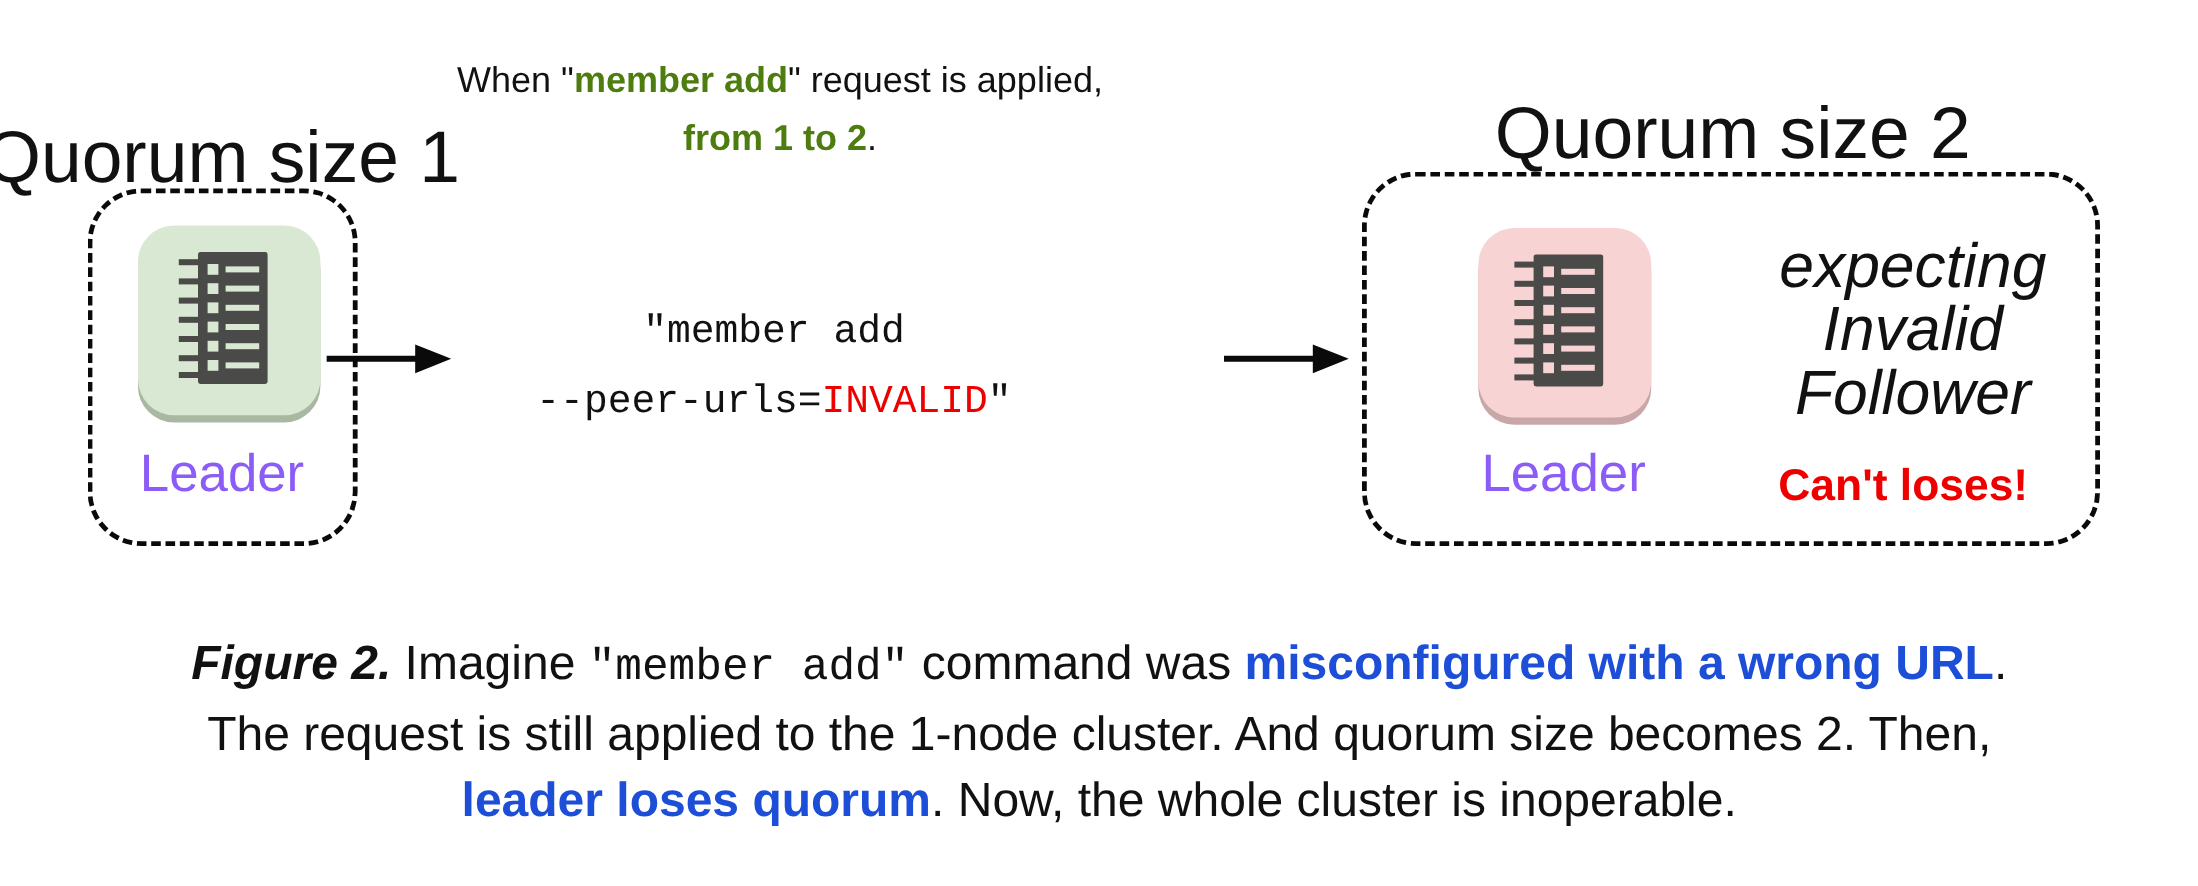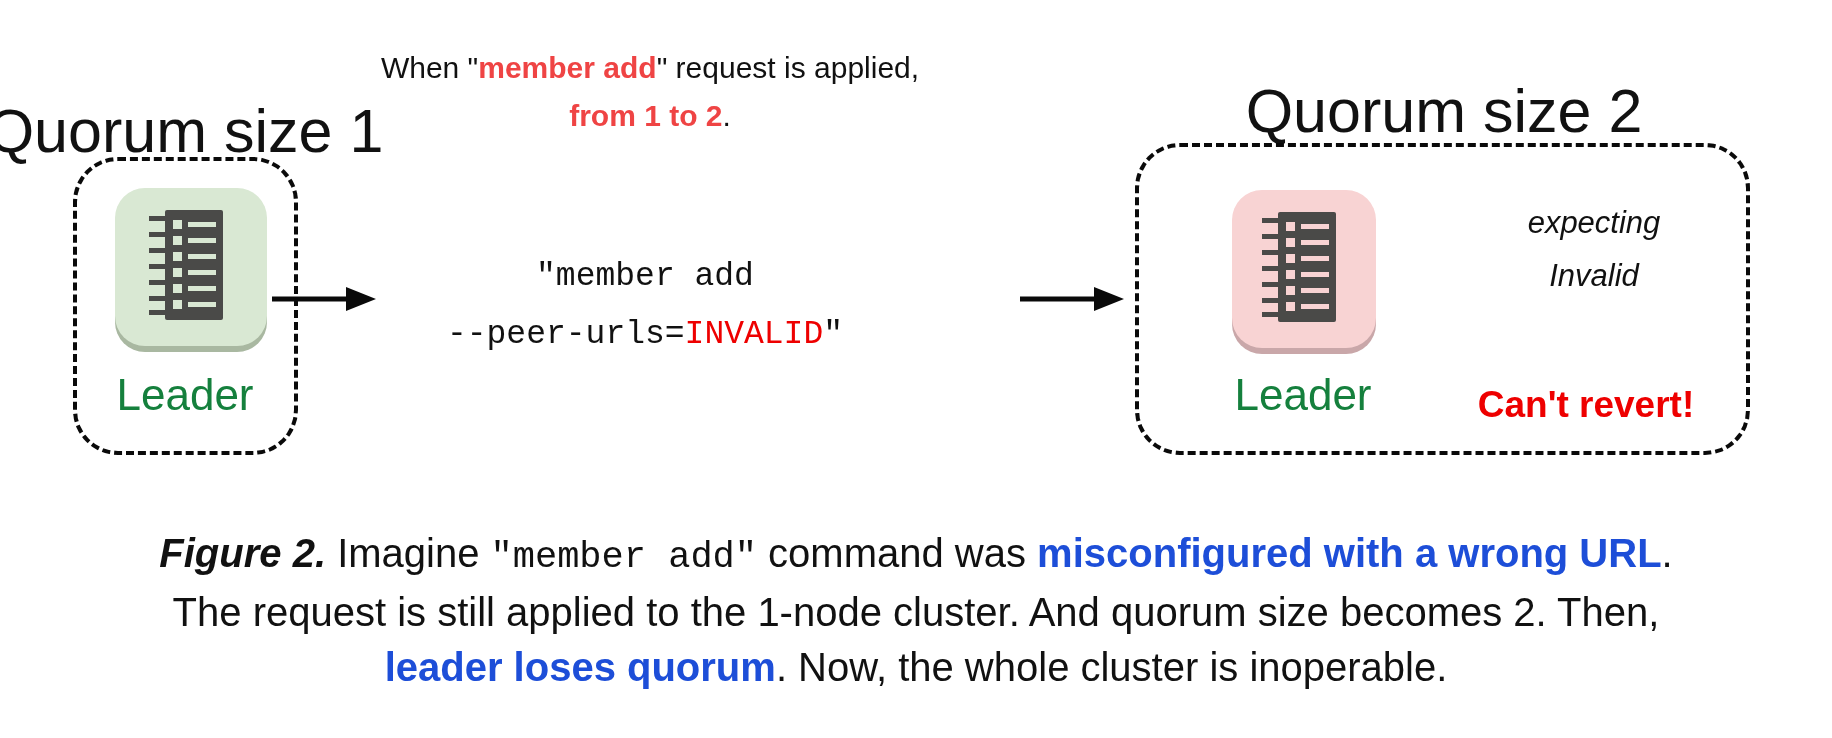"member add" .note b { color: #ef4444 -> #4d7c0f }
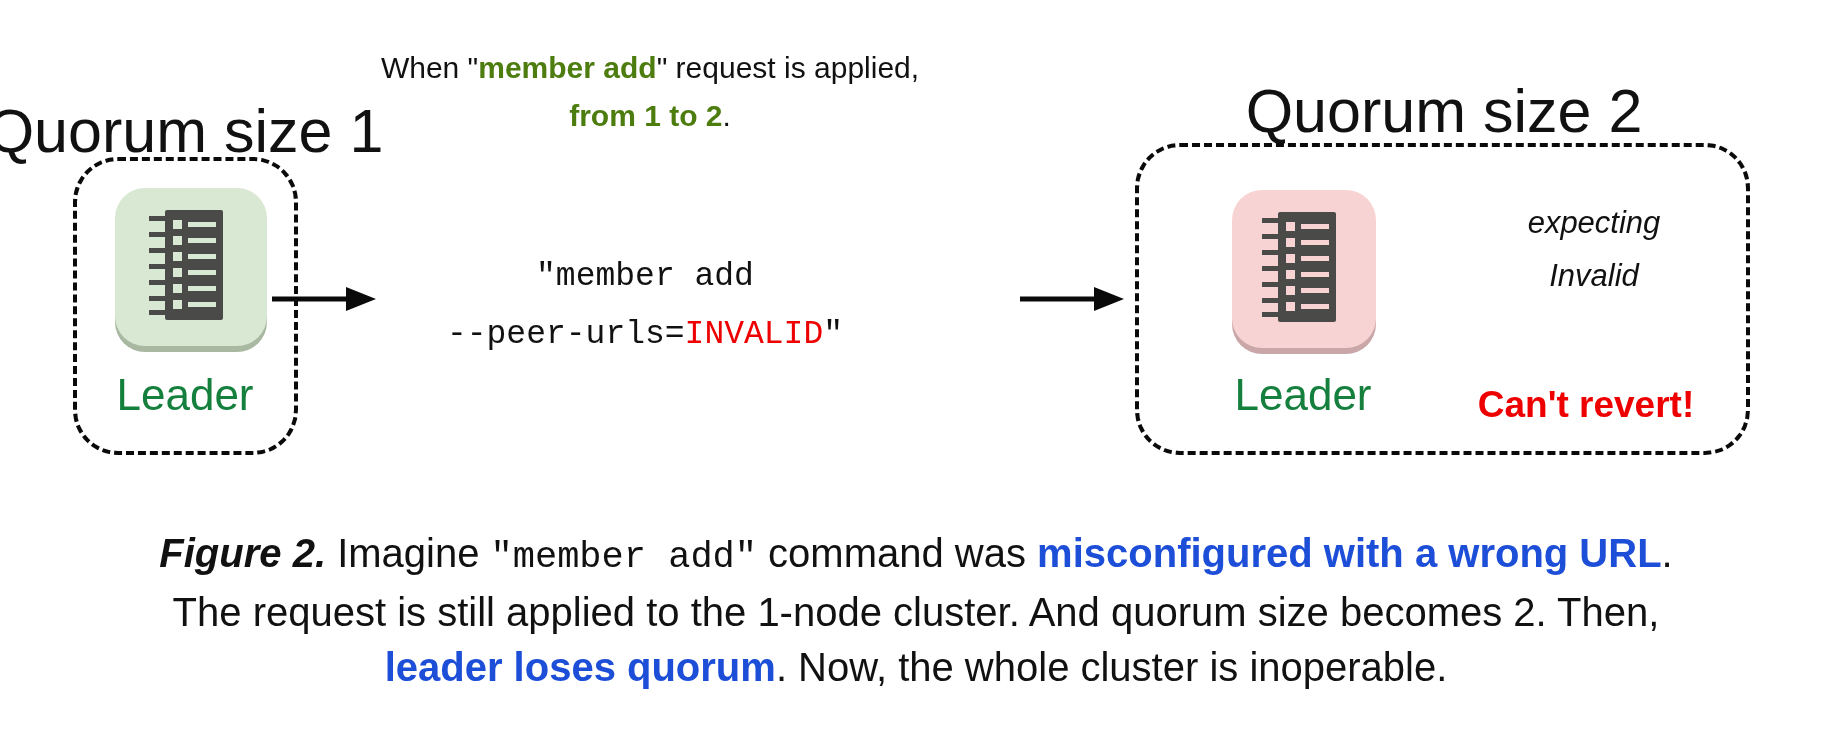"expecting" .expect { font-size: 31px -> 52px }
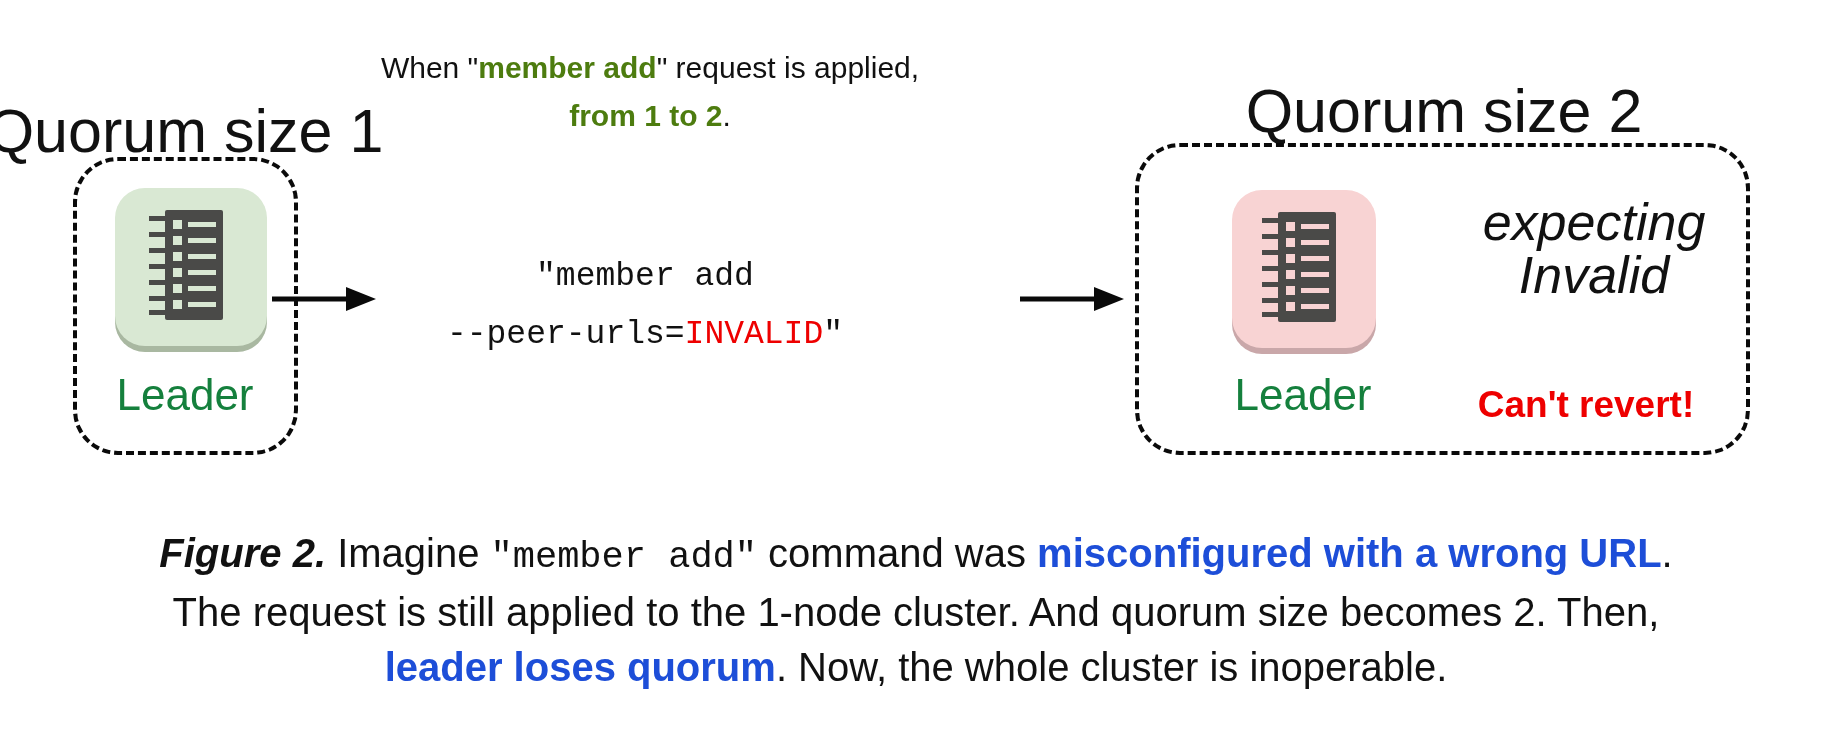"Follower" div { html: none -> <div>Follower</div> }
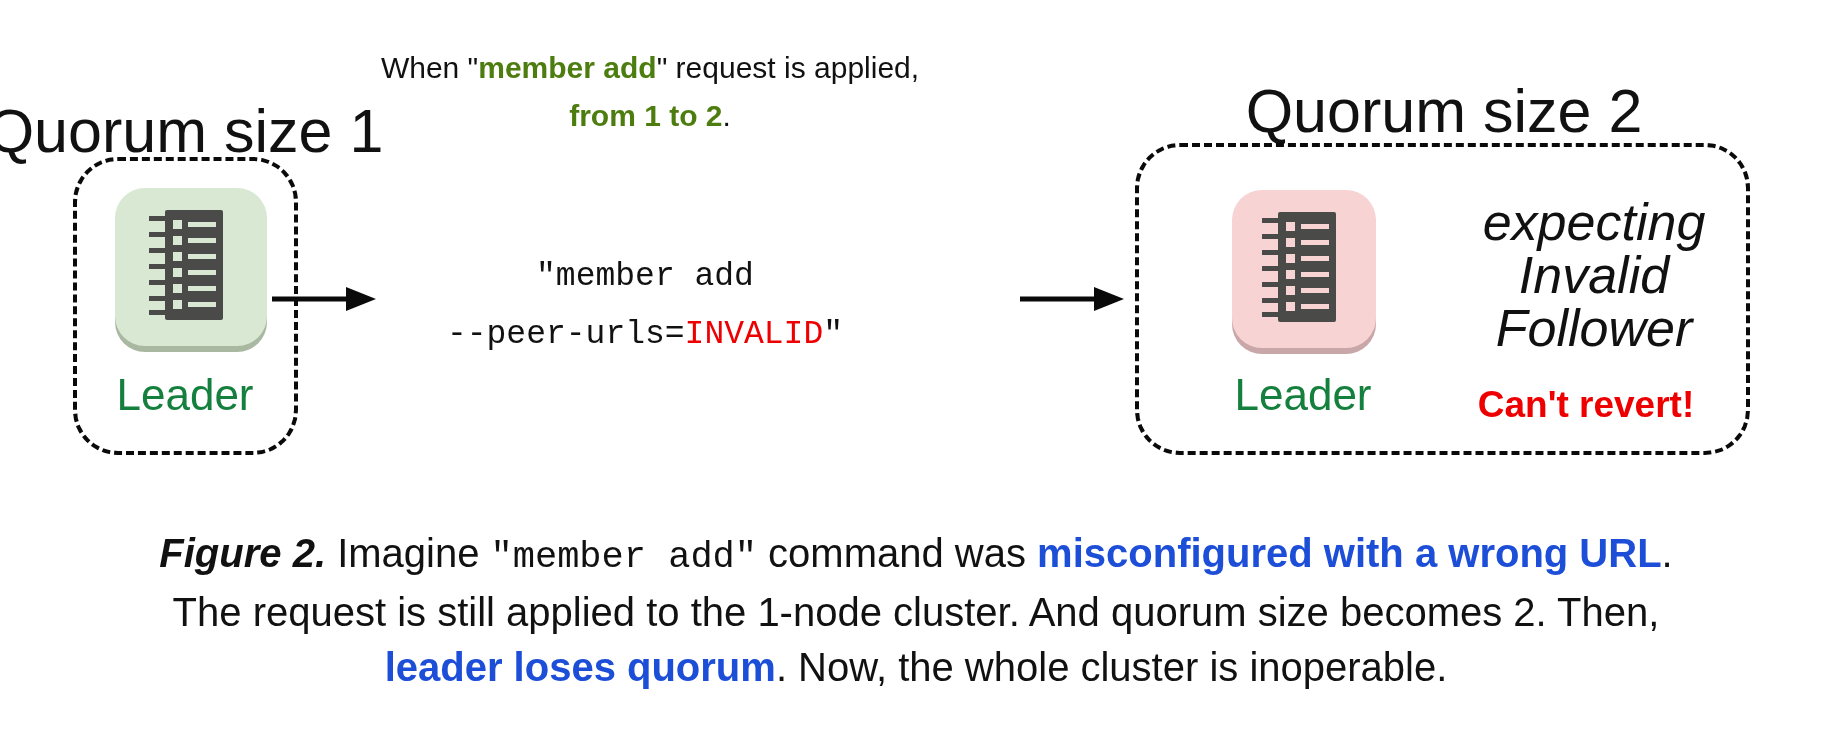"Leader" .node-label { color: #15803d -> #8b5cf6 }
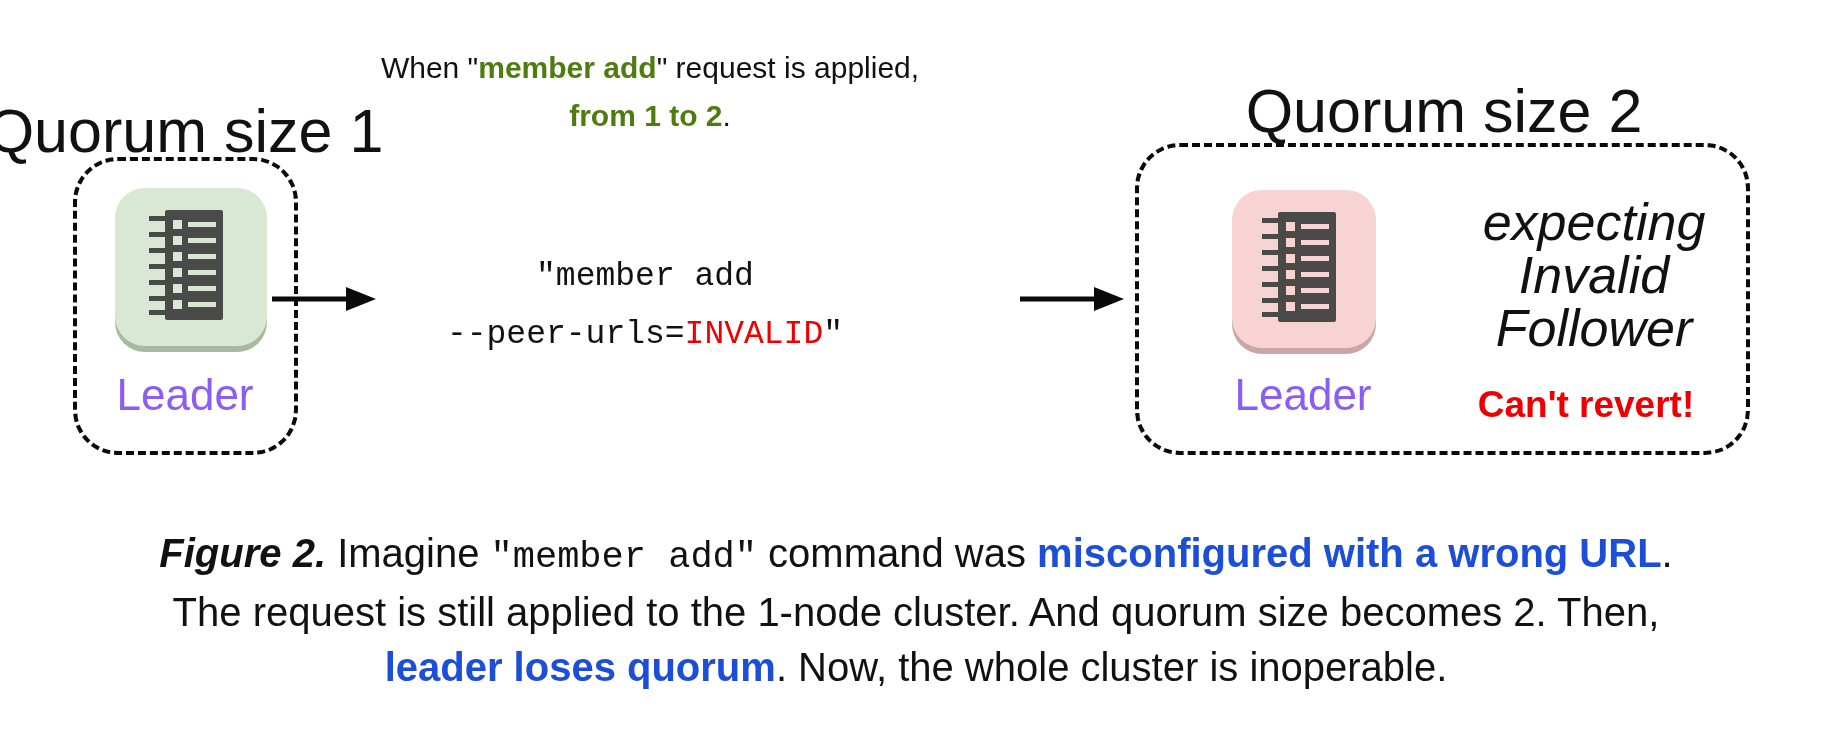"Can't revert!" div.abs { text: revert -> loses }
